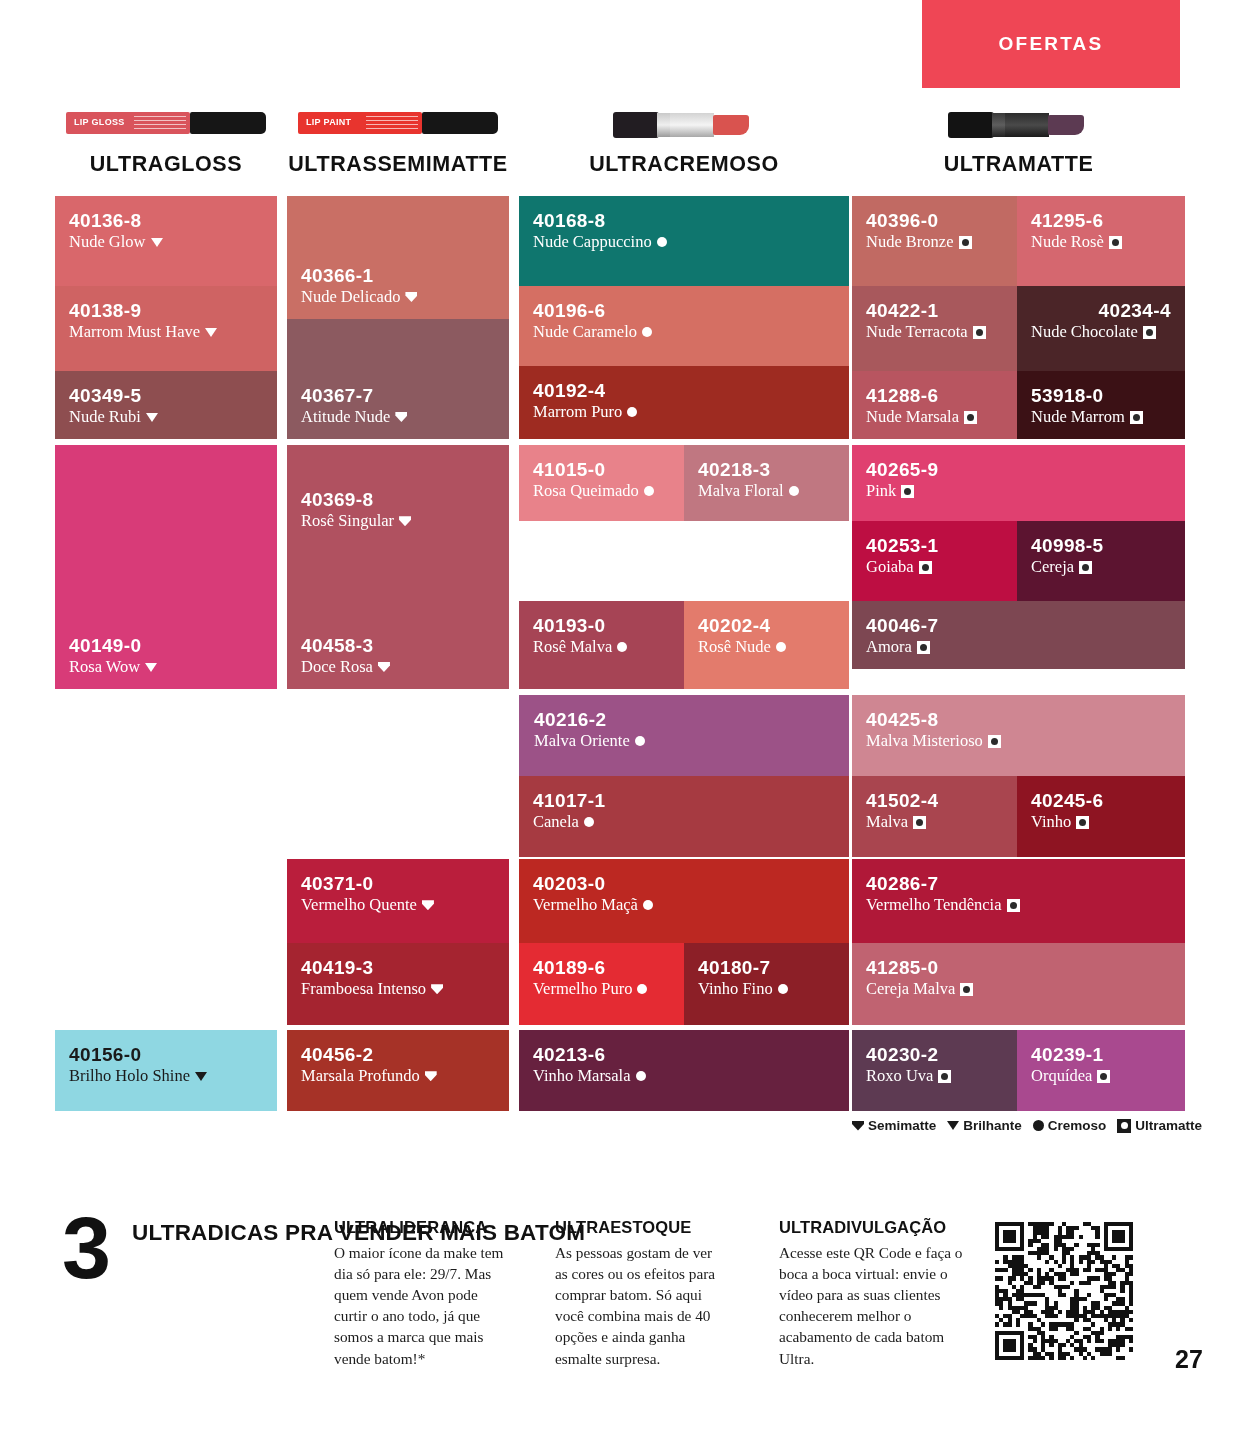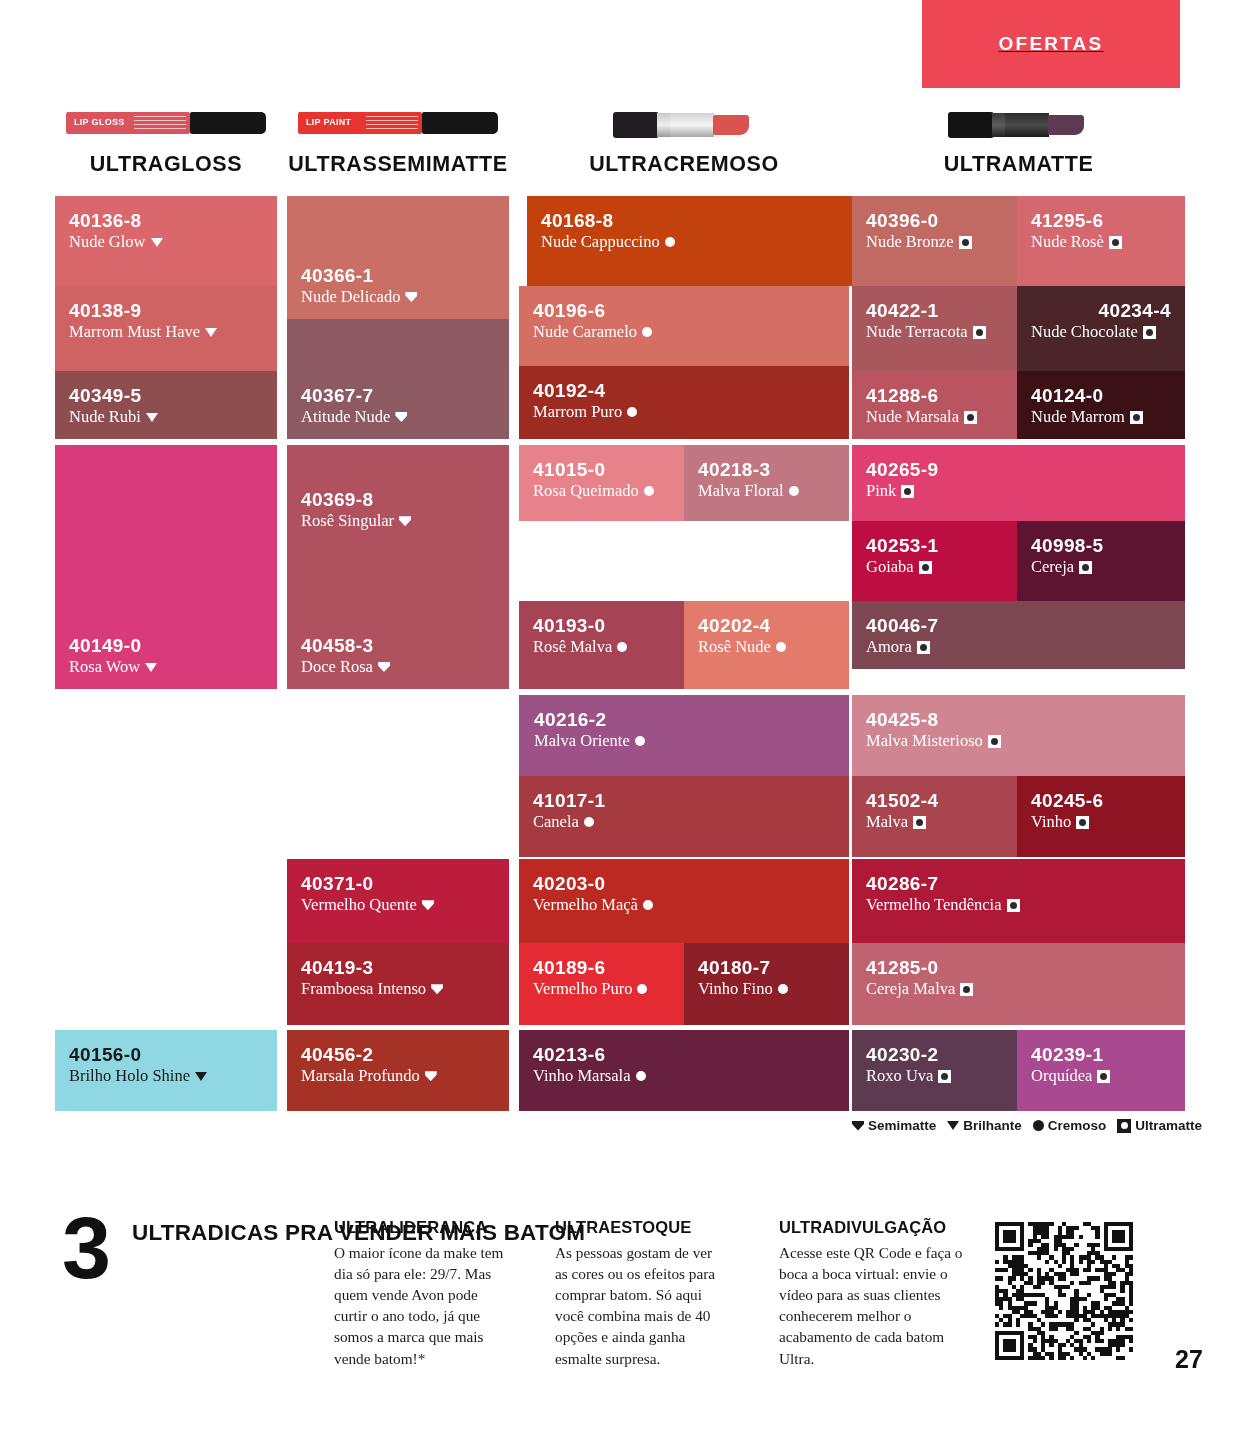"OFERTAS" .ofertas-tab { text-decoration: underline -> none }
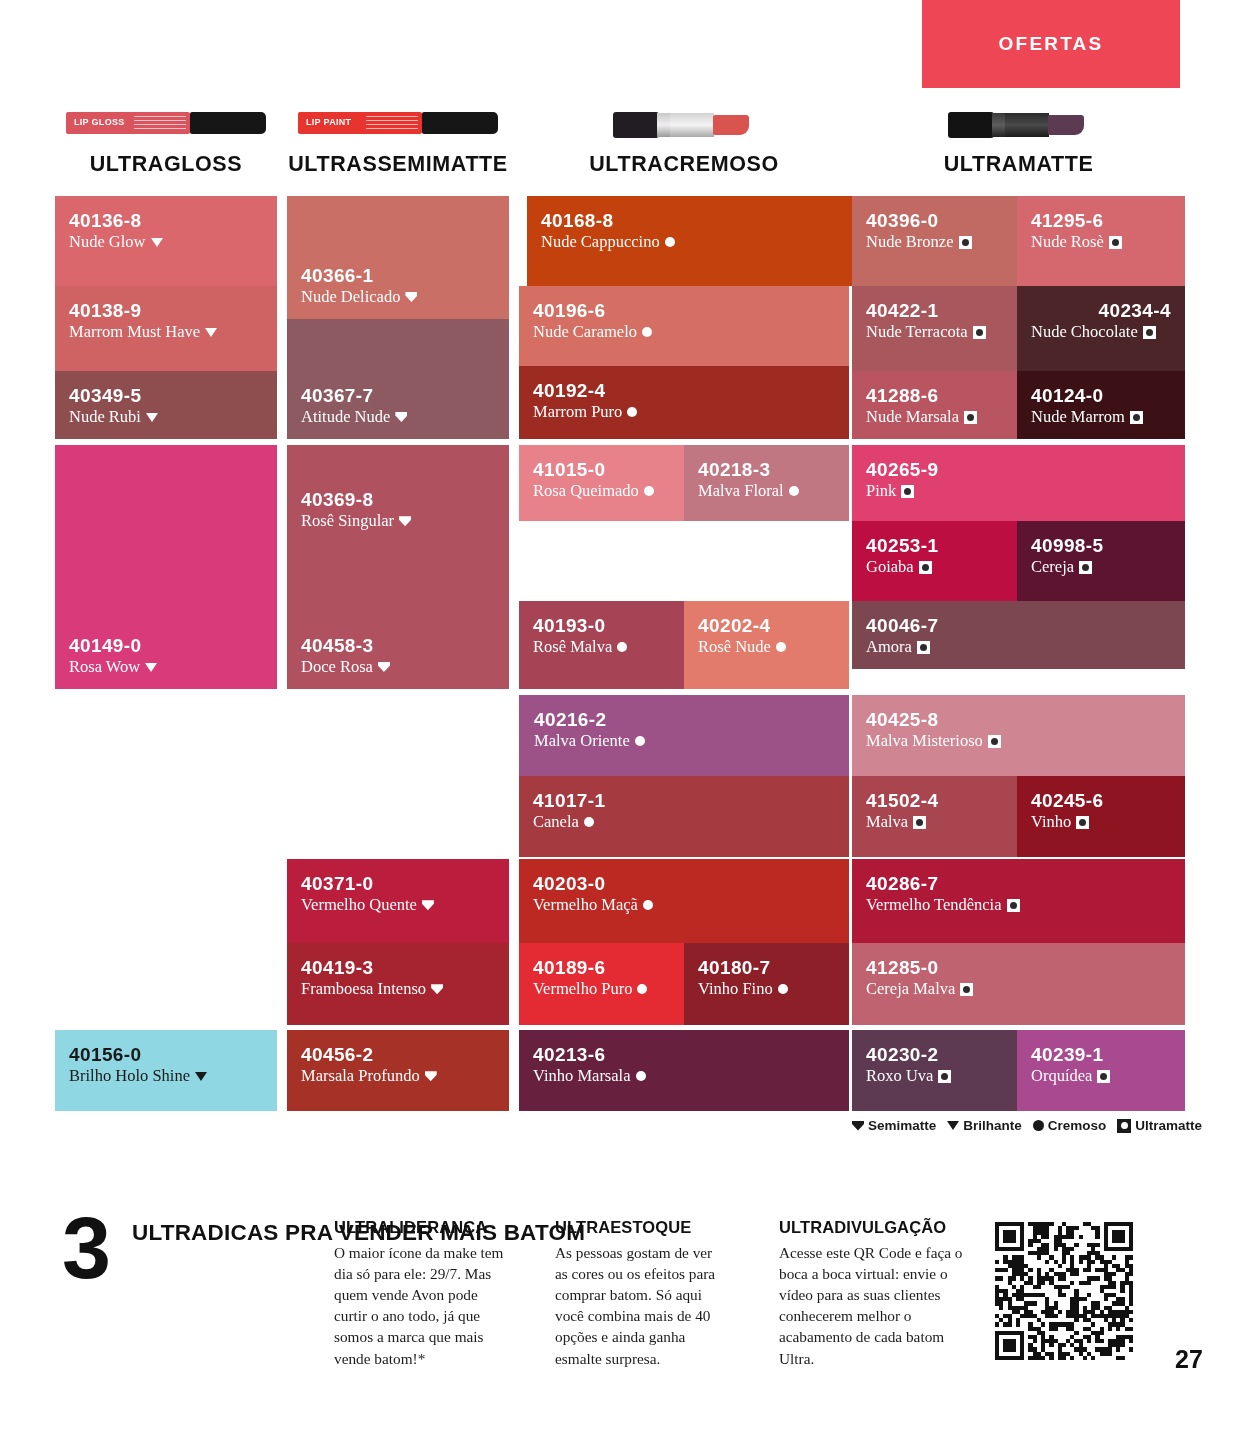"40168-8" div.swatch { background: #c2410c -> #0f766e; margin-left: 8px -> none }
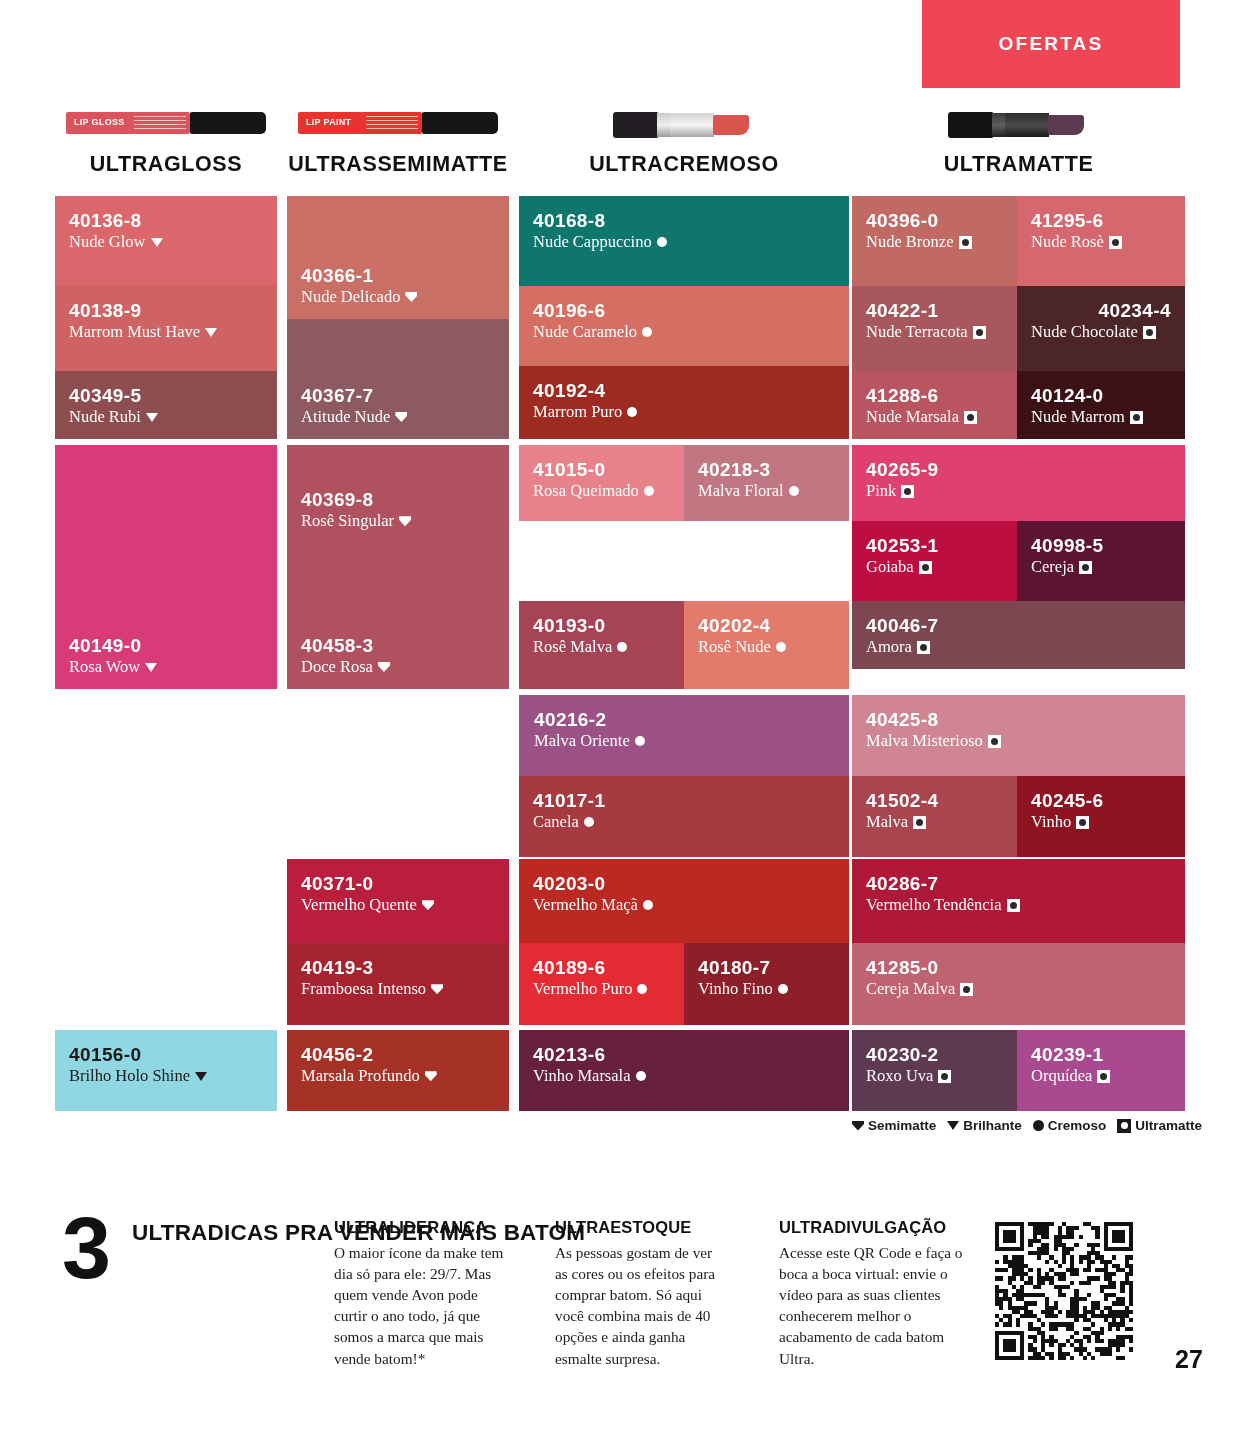"40124-0" div.code { text: 40124-0 -> 53918-0 }
